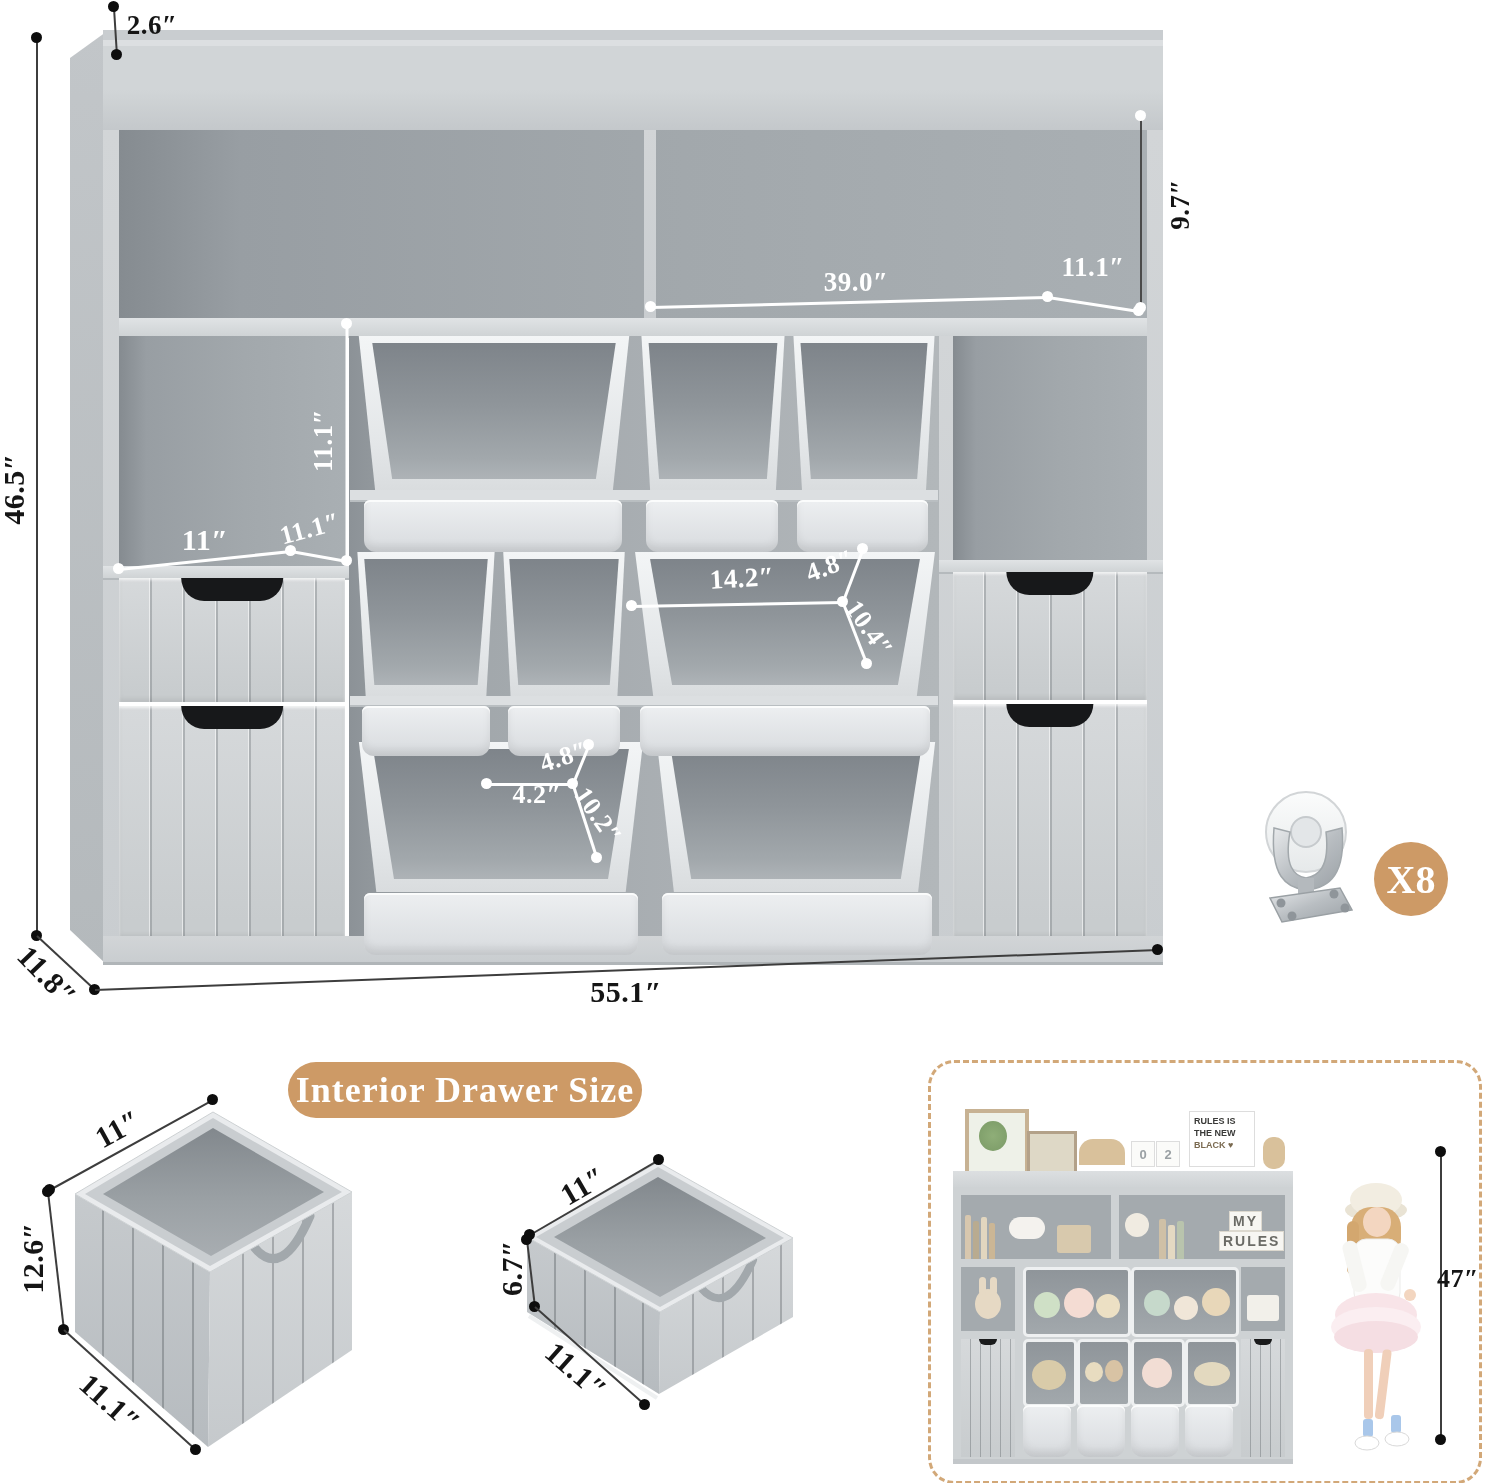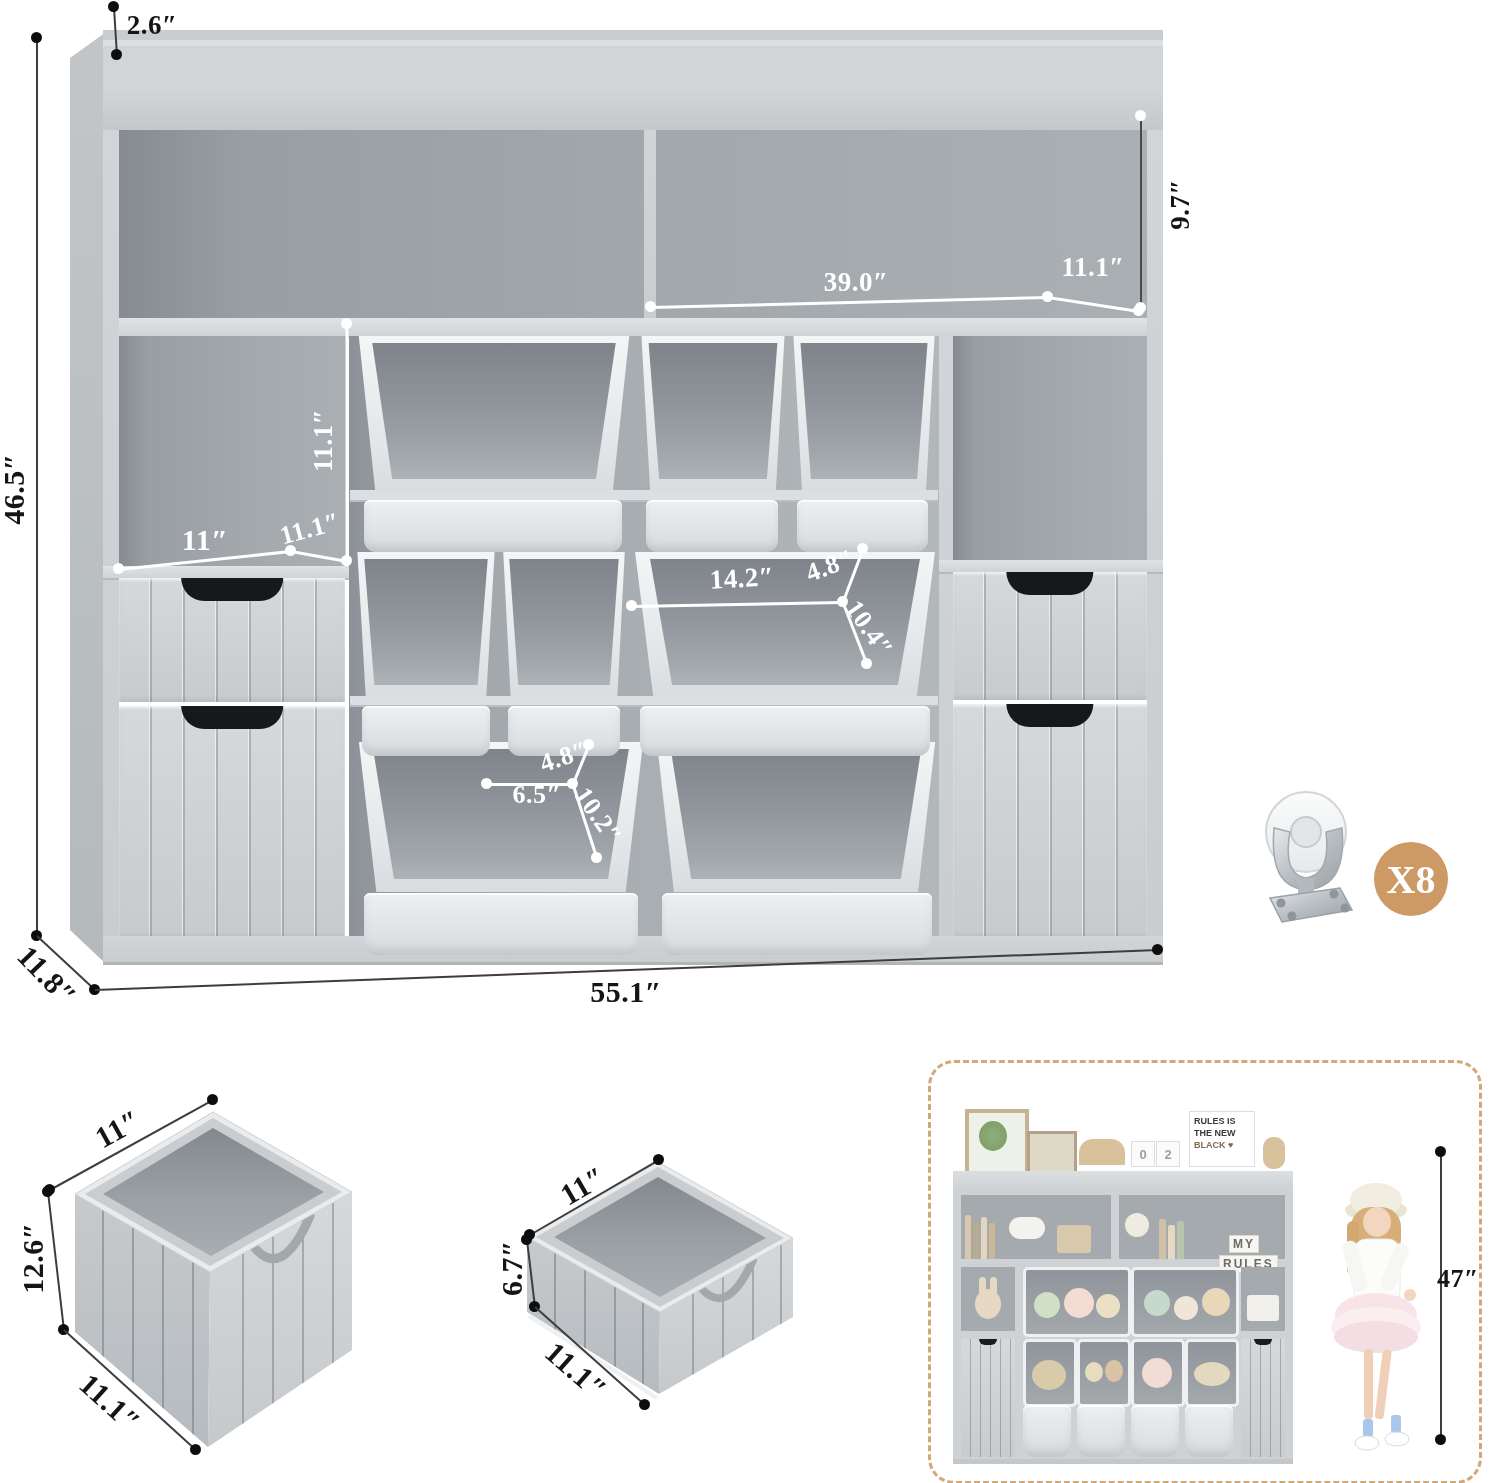"6.5″" div.dlabel { text: 6.5 -> 4.2 }
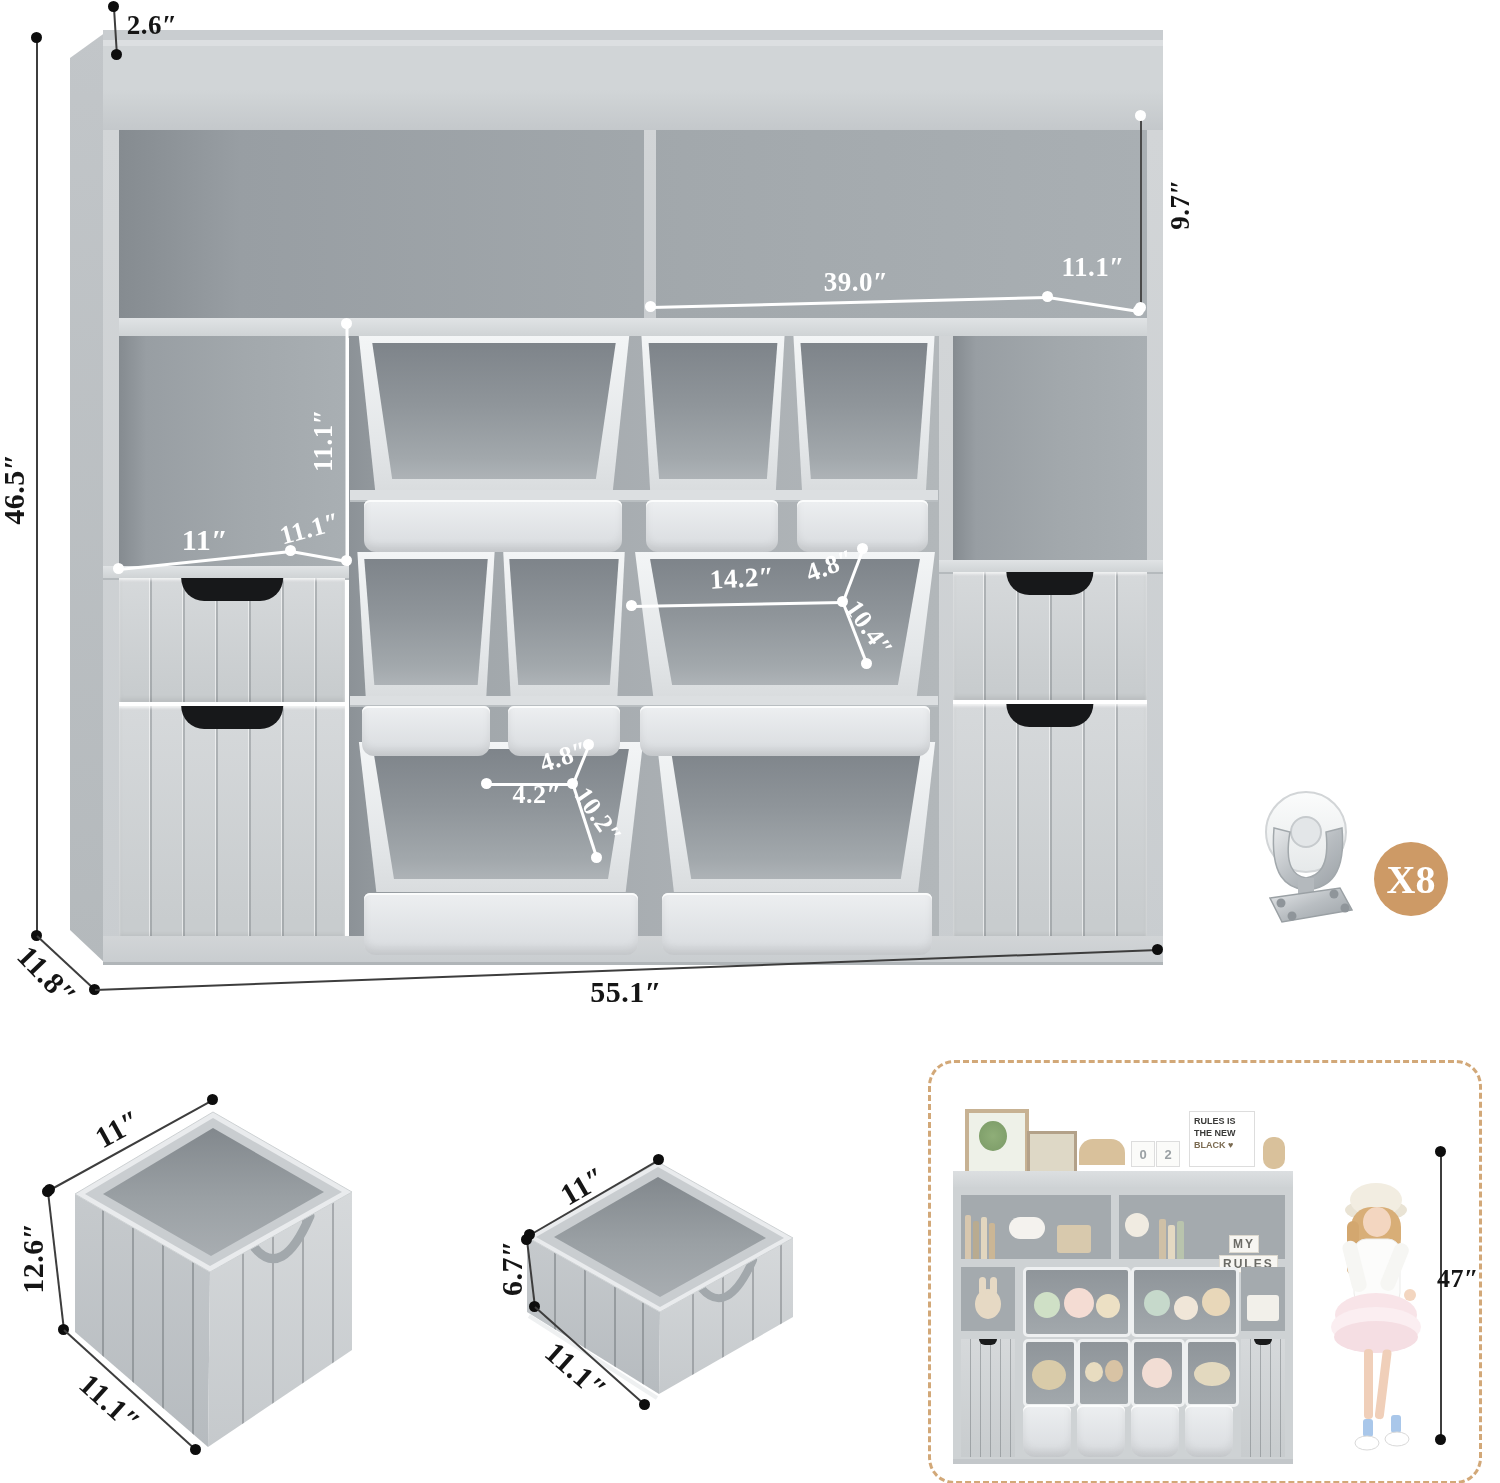"Interior Drawer Size" div.pill { html: none -> <div> <span>Interior Drawer Size</span> </div> }
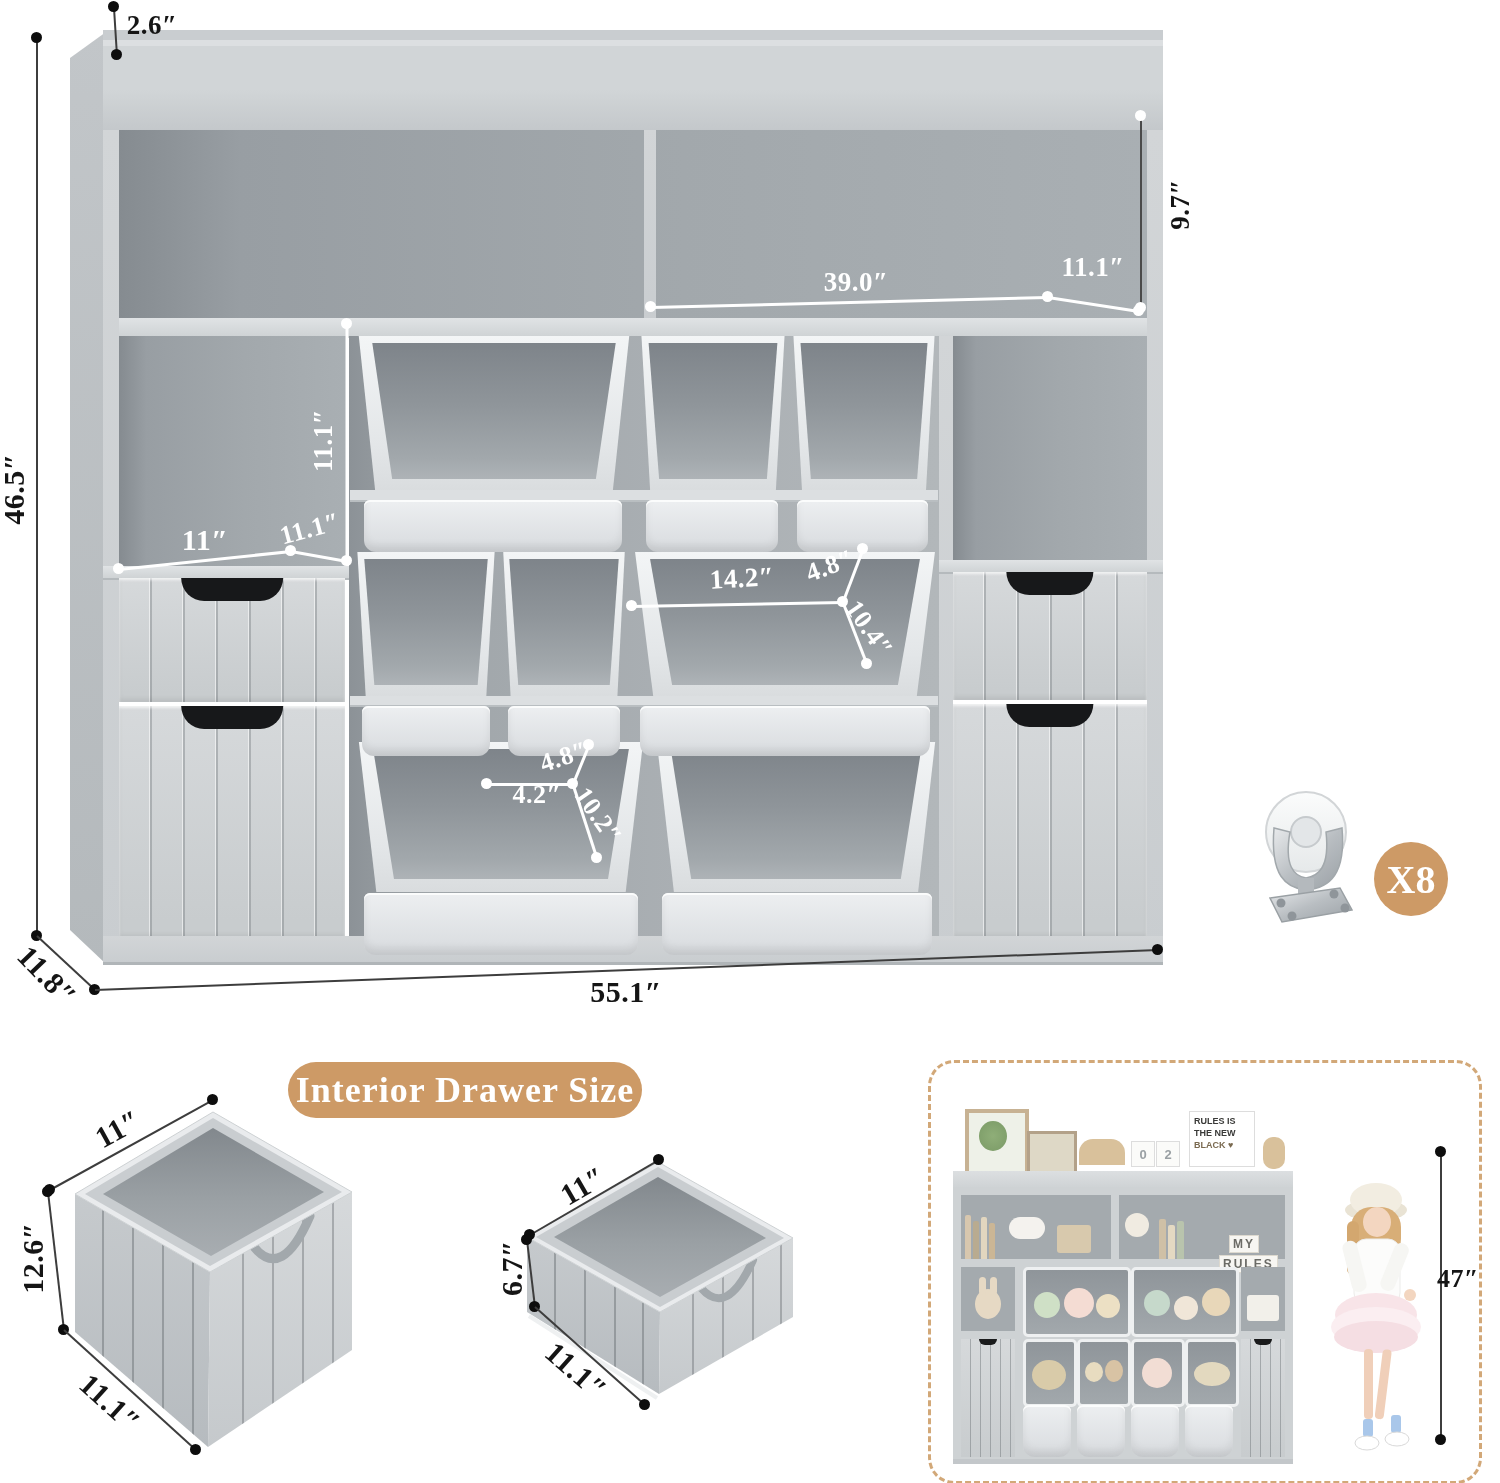"MY" .tile { font-size: 12px -> 14px; margin-top: 24px -> none }
